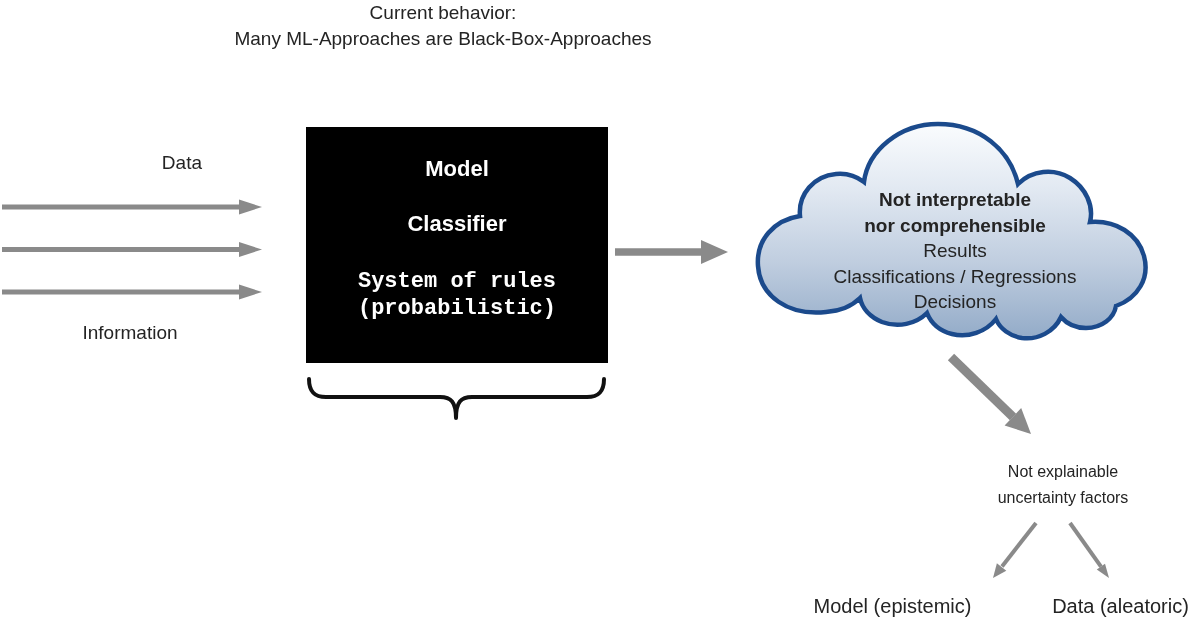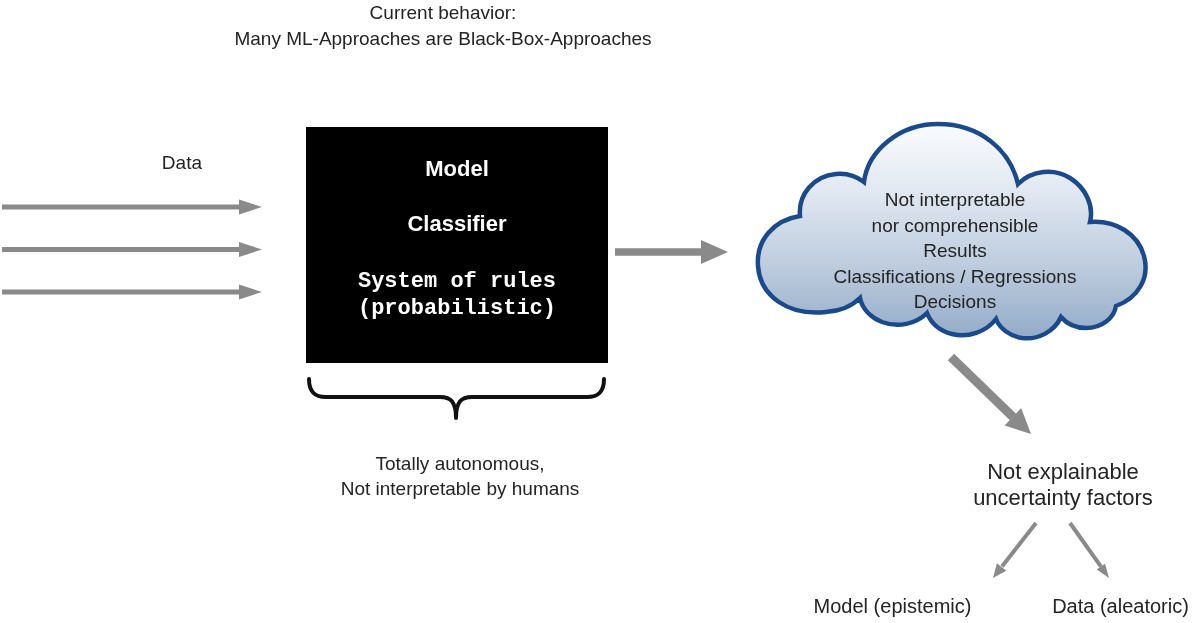"Not interpretable" #cloud-text .bold { font-weight: normal -> bold }
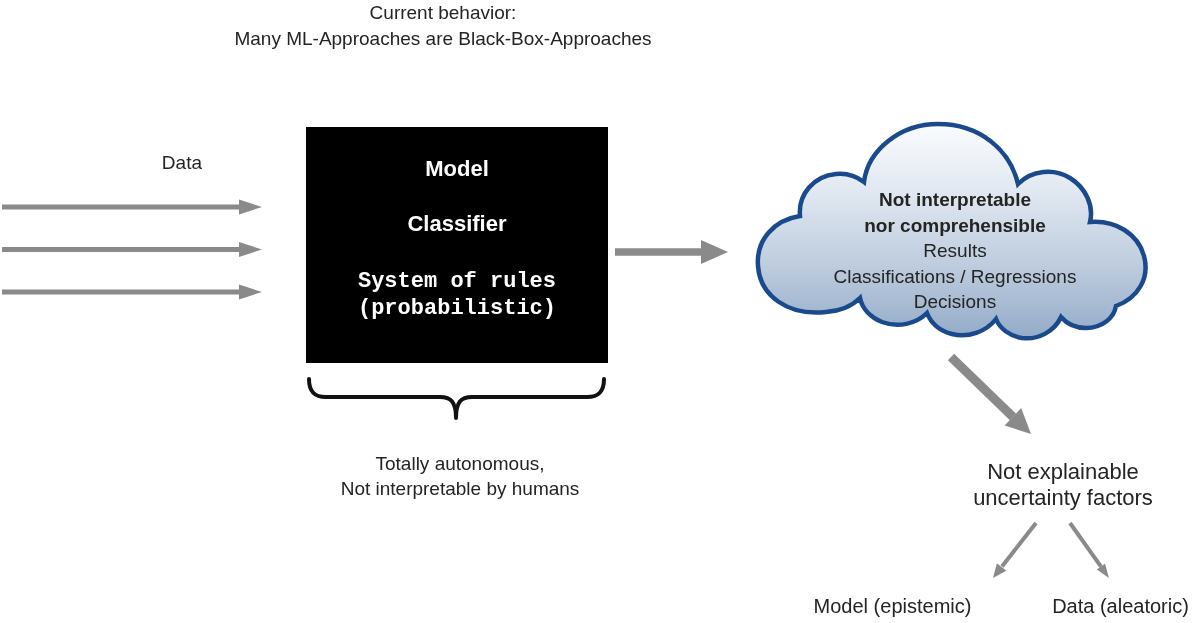"Information" div.abs { html: none -> <div>Information</div> }
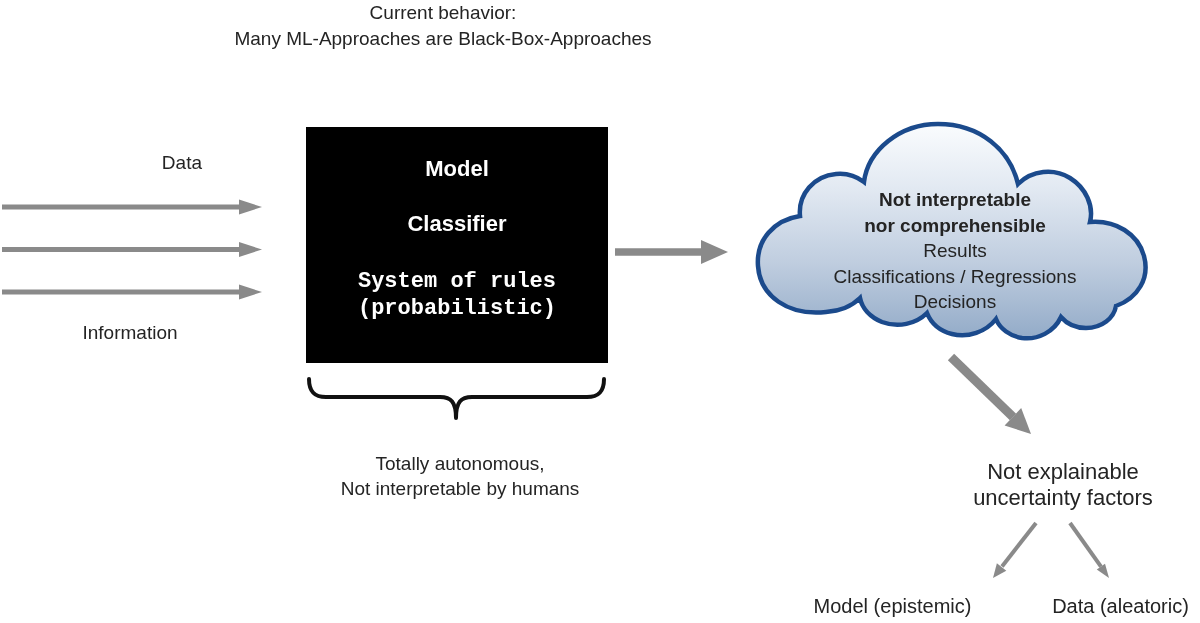"Totally autonomous," div.abs { html: <div>Totally autonomous, Not interpretable by humans</div> -> none }
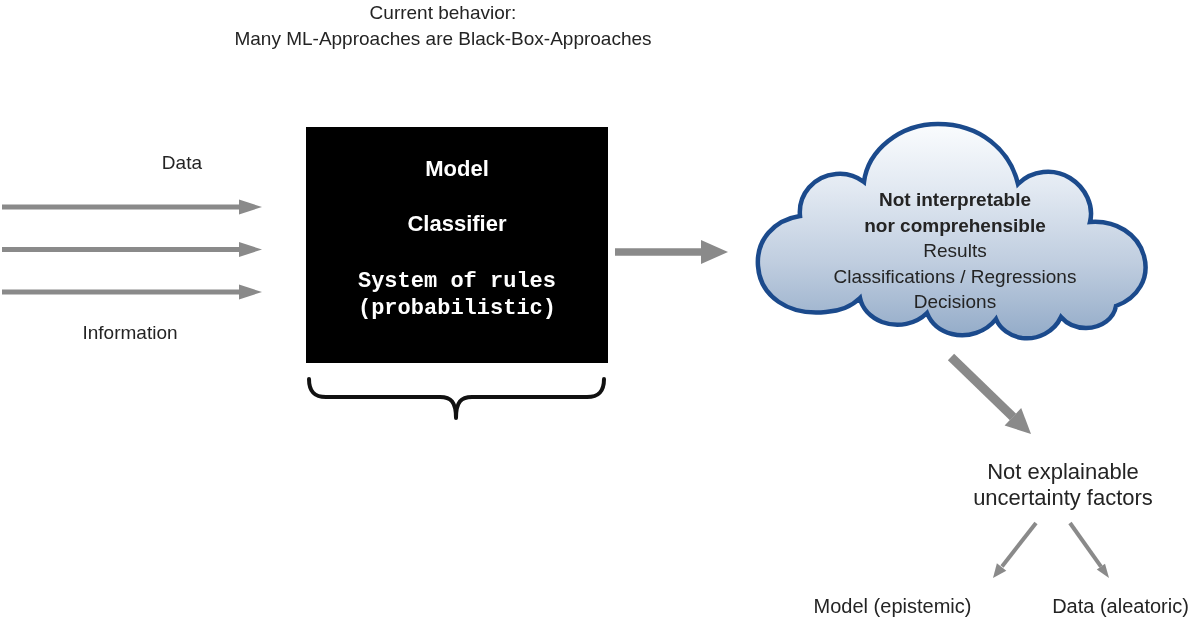"Not explainable" #uncertainty-label { font-size: 22px -> 16px }
